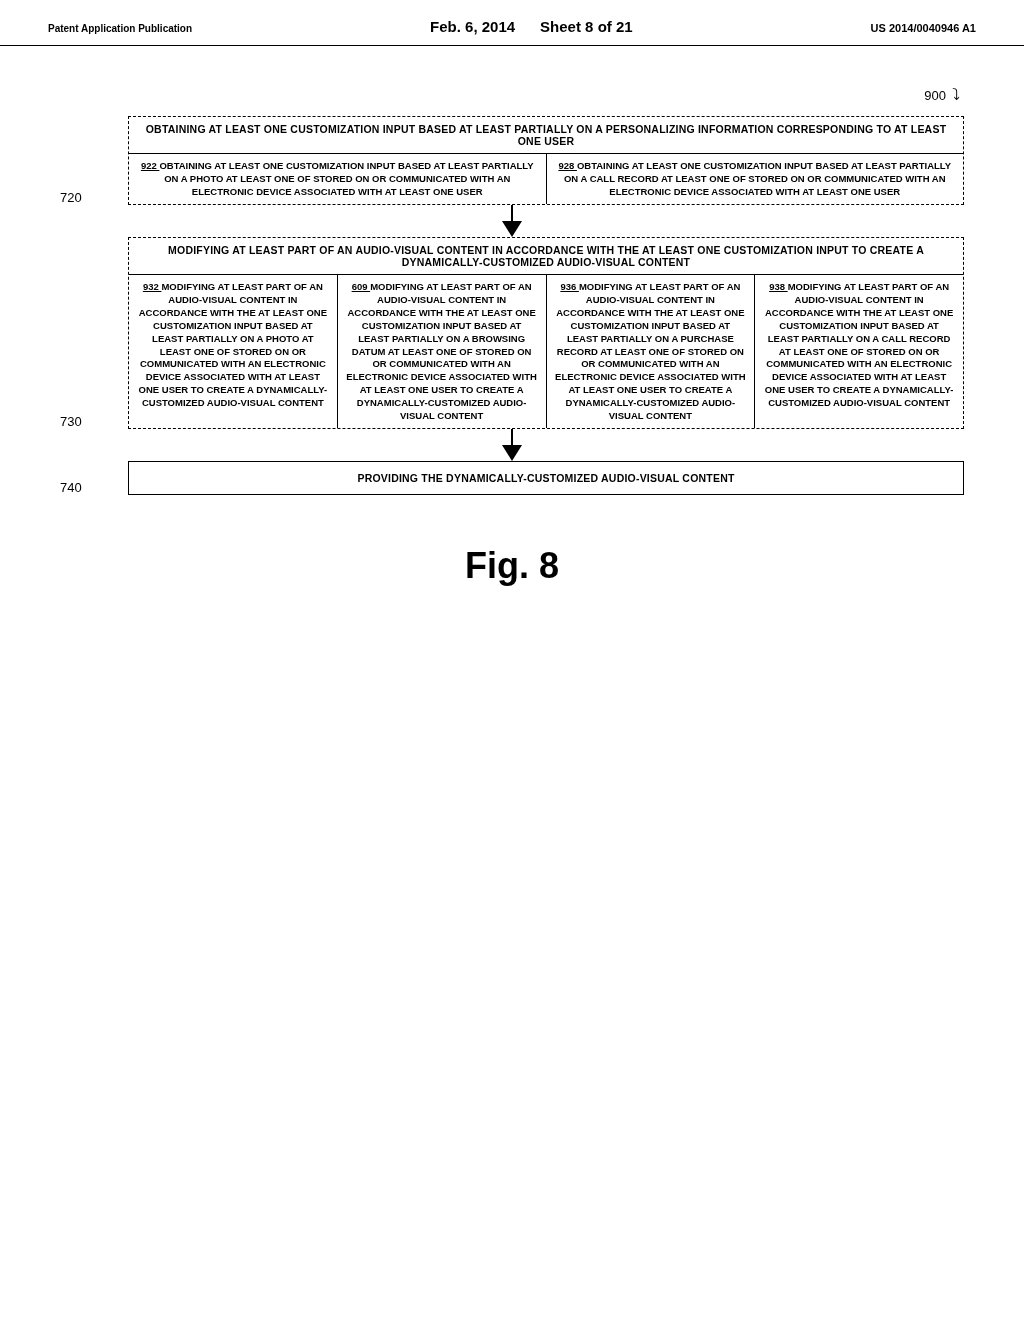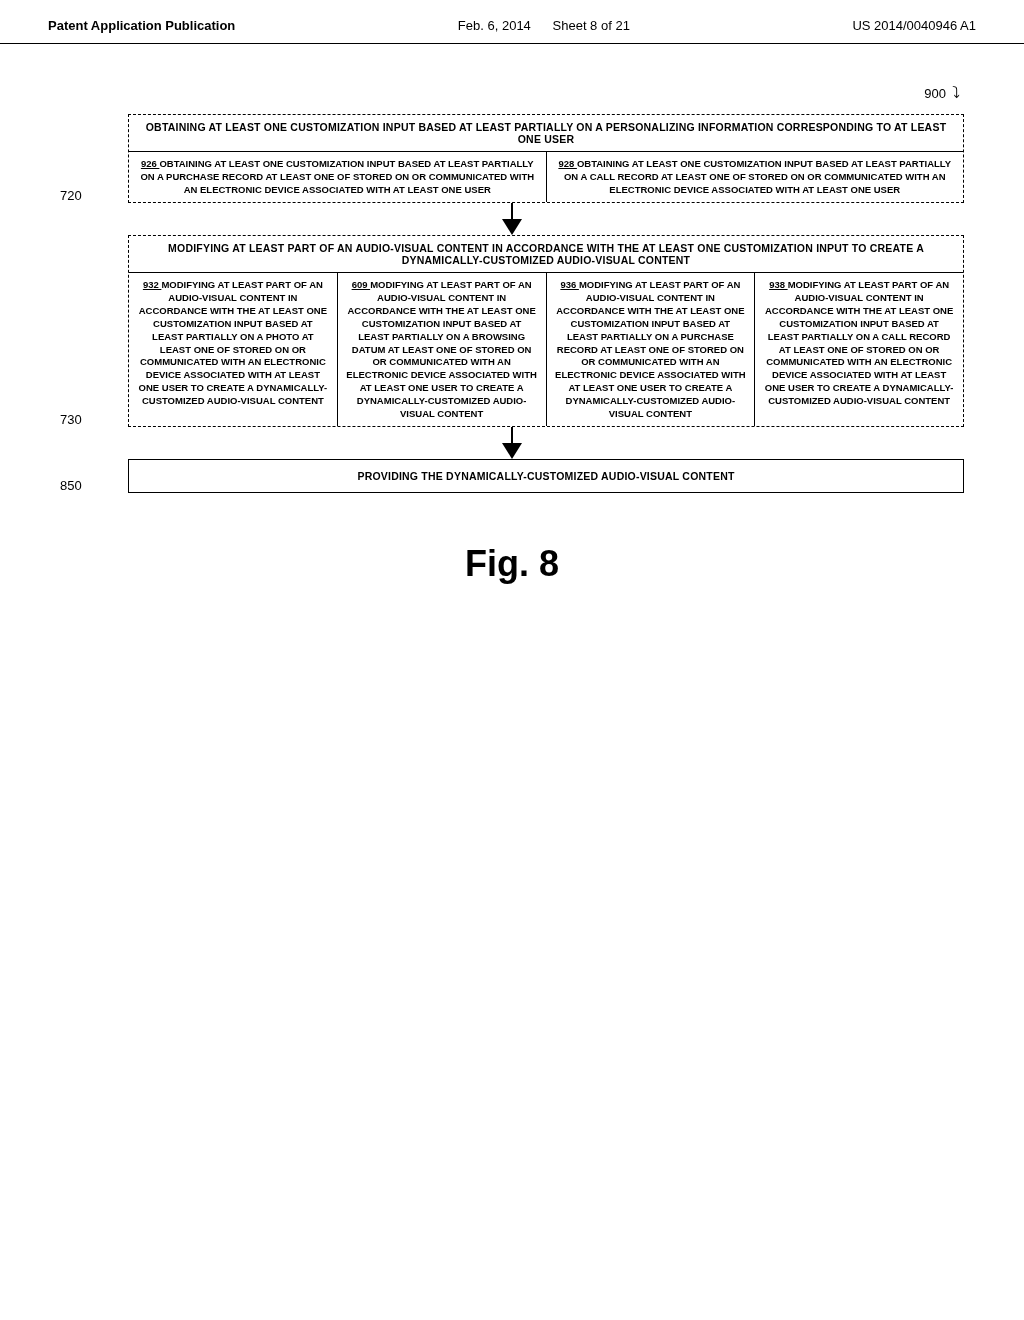"Patent Application Publication" .header-left { font-size: 13px -> 10px }
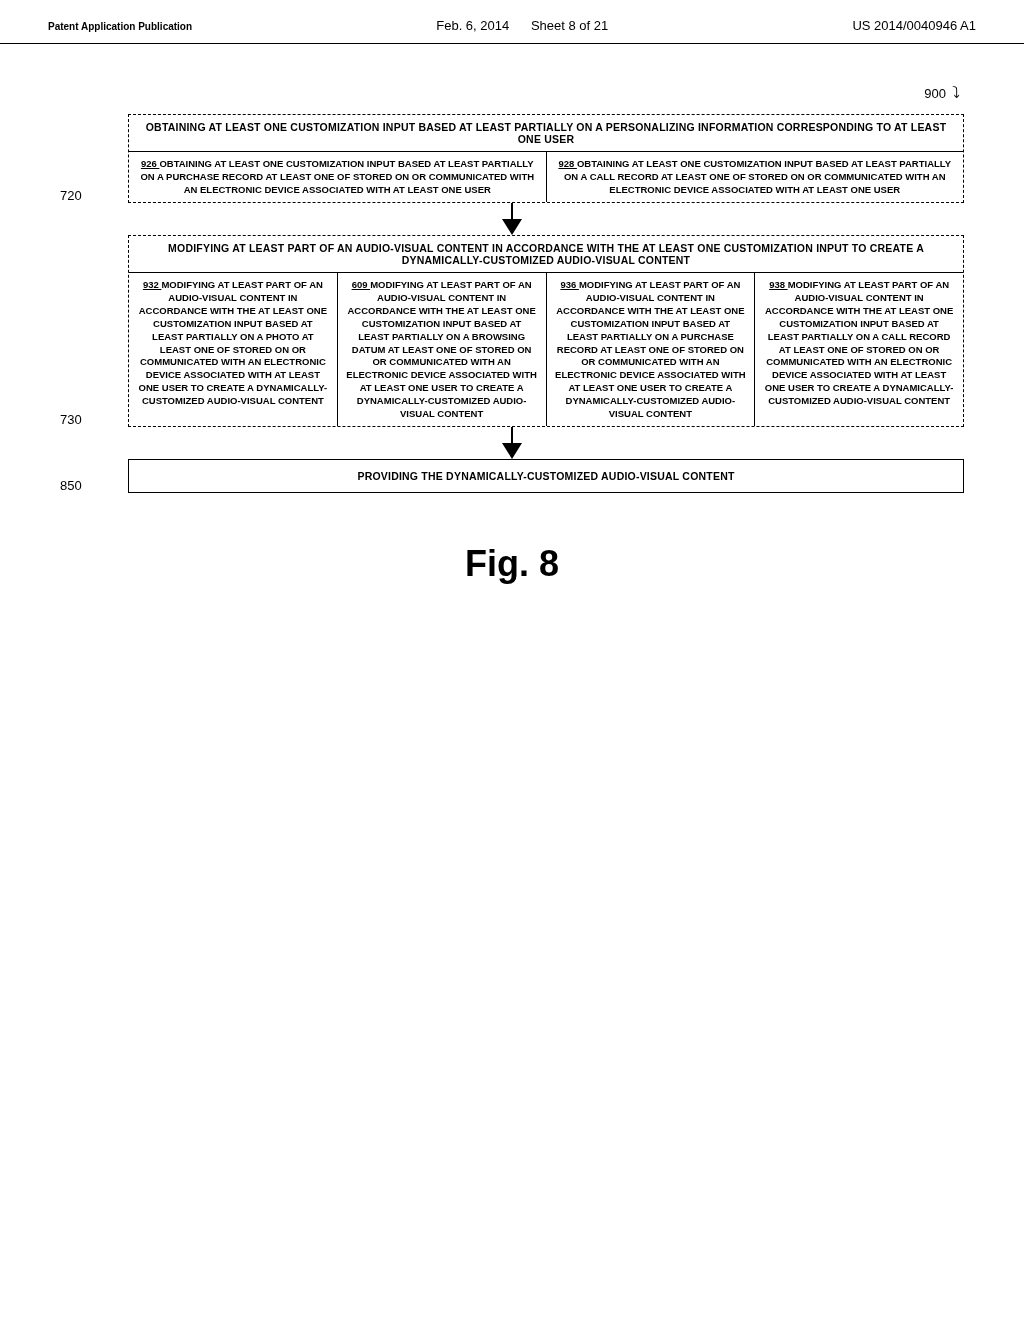"Feb. 6, 2014 Sheet 8" .header-center { font-size: 13px -> 15px; font-weight: normal -> bold }
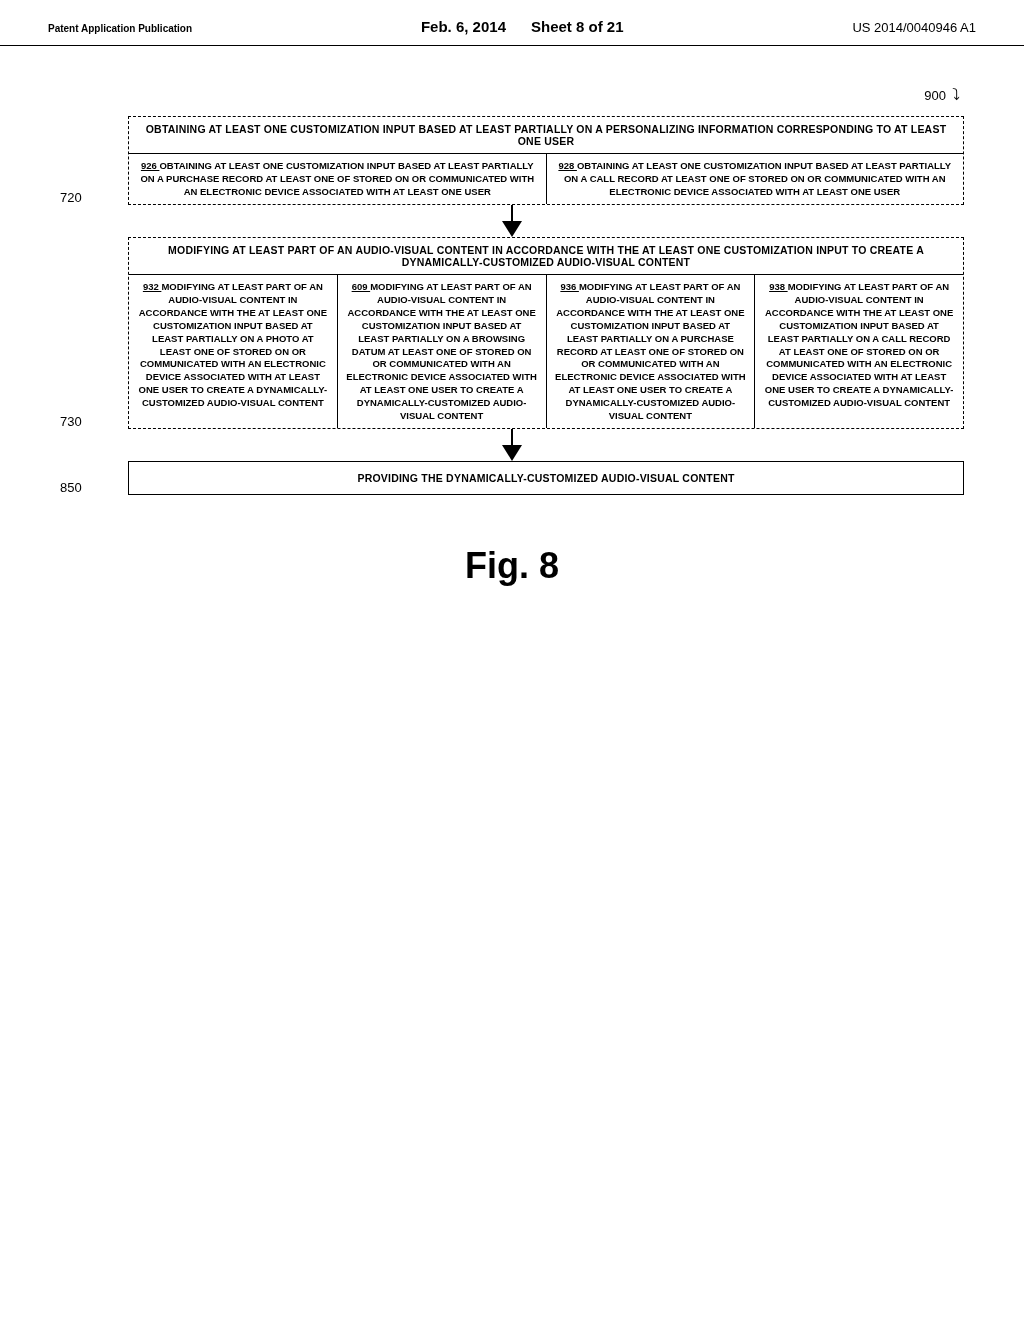"US 2014/0040946 A1" .header-right { font-size: 13px -> 11px; font-weight: normal -> bold }
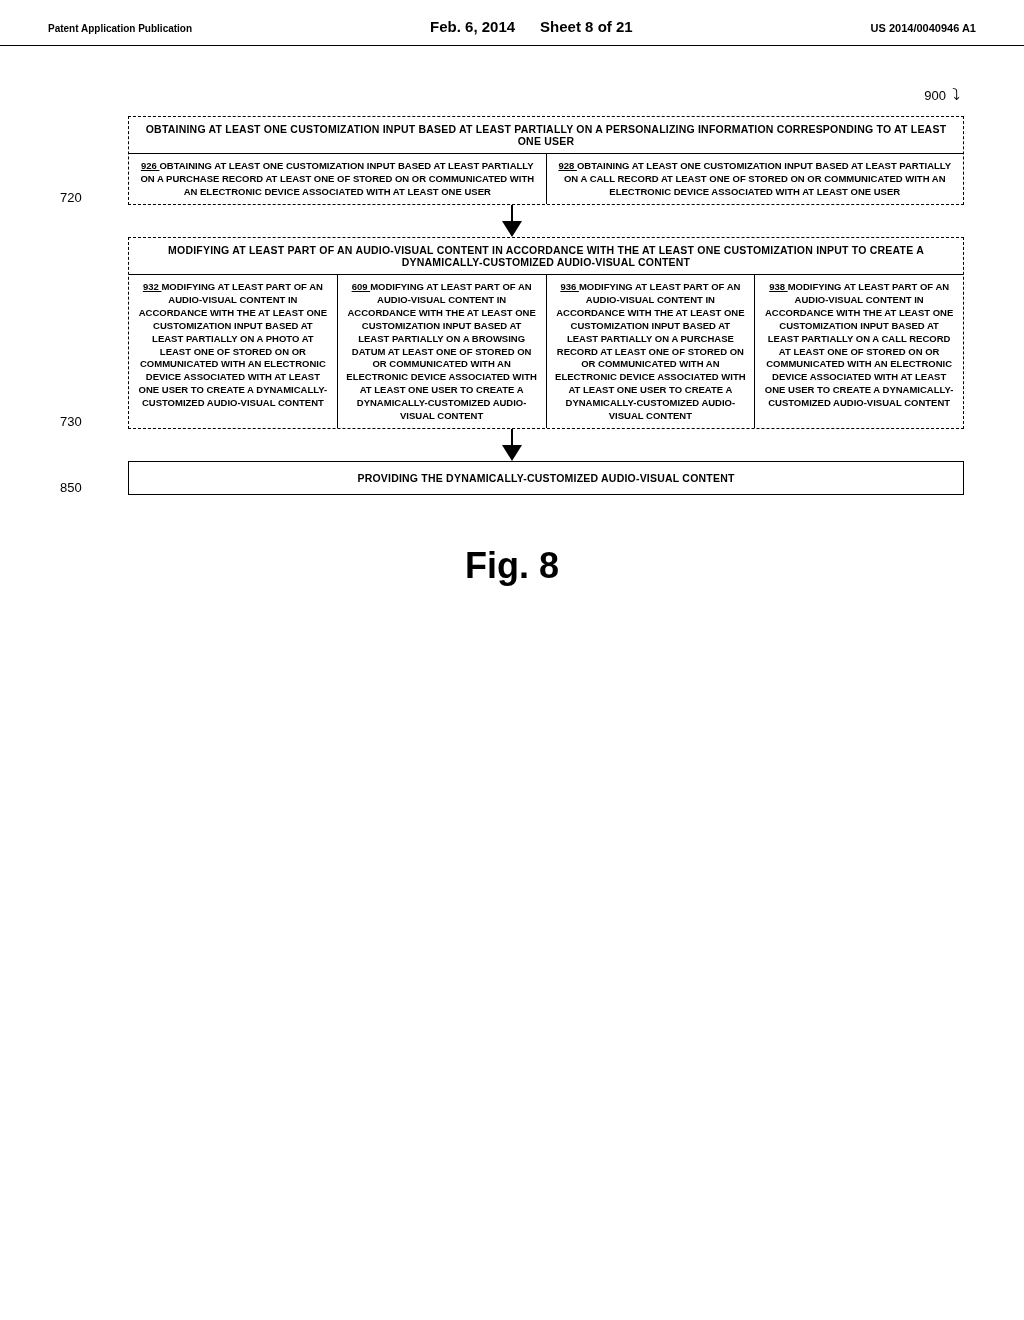"922 OBTAINING AT LEAST ONE" div.inner-col { html: none -> <div><span>922 </span>OBTAINING AT LEAST ONE CUSTOMIZATION INPUT BASED AT LEAST PARTIALLY ON A PHOTO AT LEAST ONE OF STORED ON OR COMMUNICATED WITH AN ELECTRONIC DEVICE ASSOCIATED WITH AT LEAST ONE USER</div> }
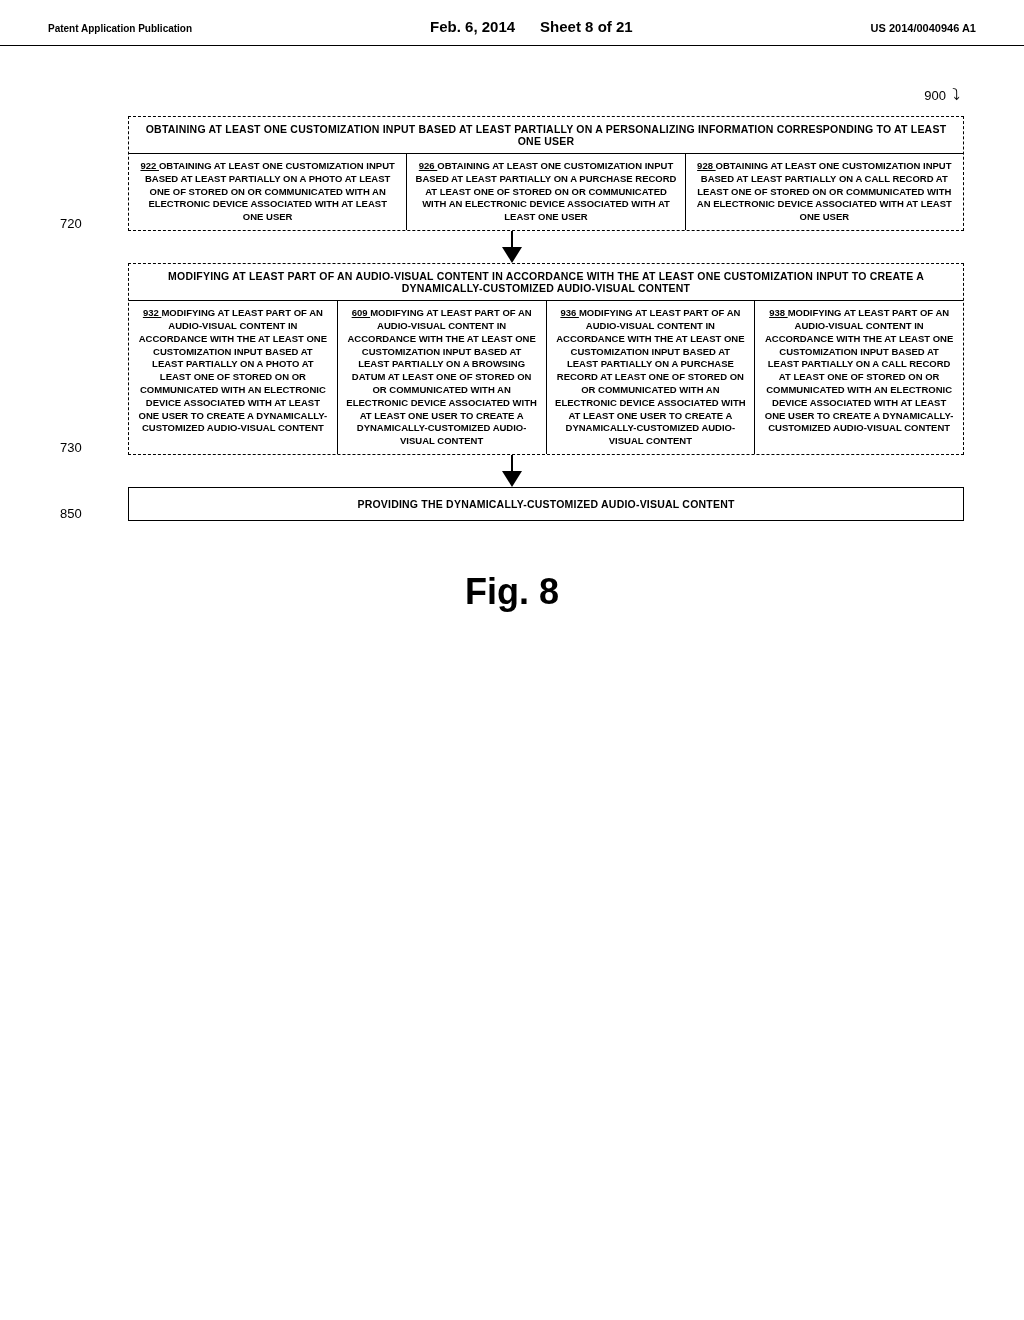"926 OBTAINING AT LEAST ONE" div.inner-col { html: <div><span>926 </span>OBTAINING AT LEAST ONE CUSTOMIZATION INPUT BASED AT LEAST PARTIALLY ON A PURCHASE RECORD AT LEAST ONE OF STORED ON OR COMMUNICATED WITH AN ELECTRONIC DEVICE ASSOCIATED WITH AT LEAST ONE USER</div> -> none }
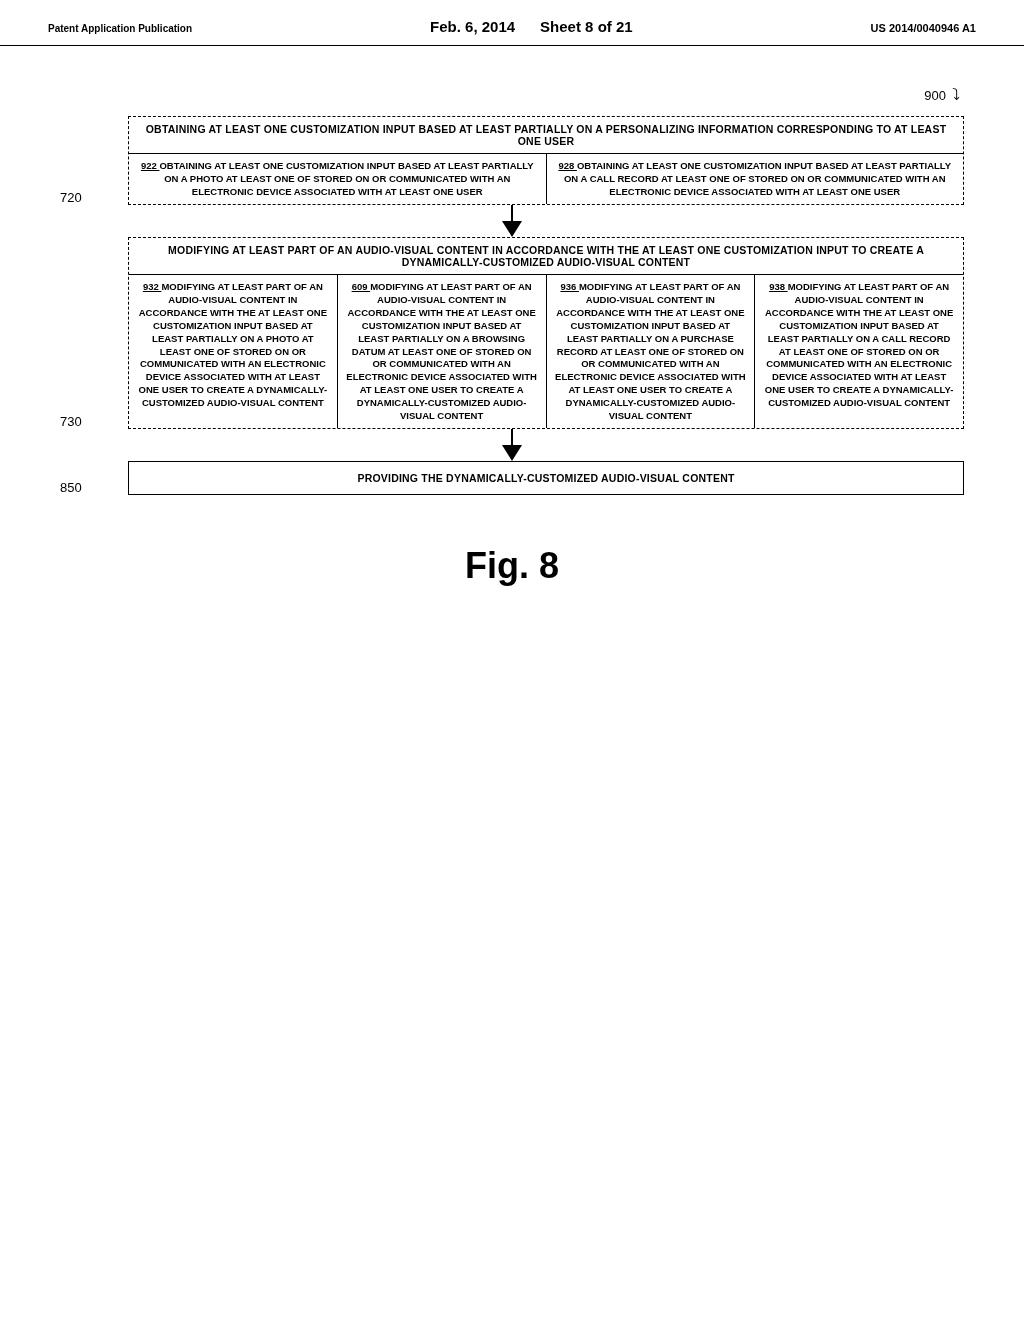"850" div.section-num { text: 850 -> 740 }
